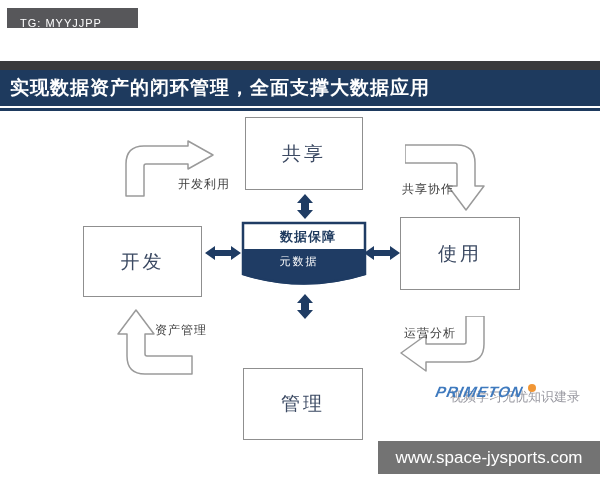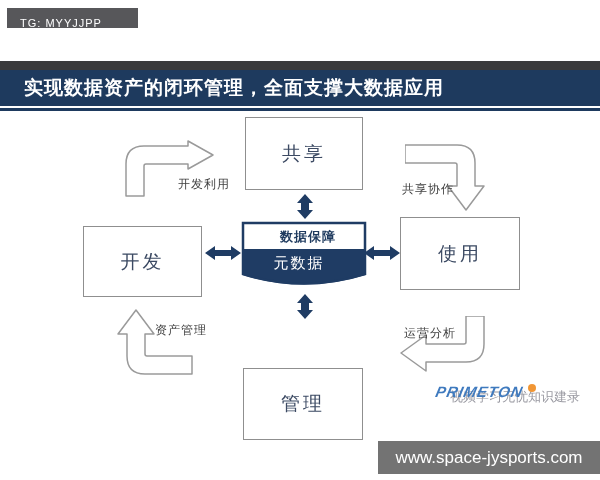"实现数据资产的闭环管理，全面支撑大数据应用" .title-bar { padding-left: 24px -> 10px }
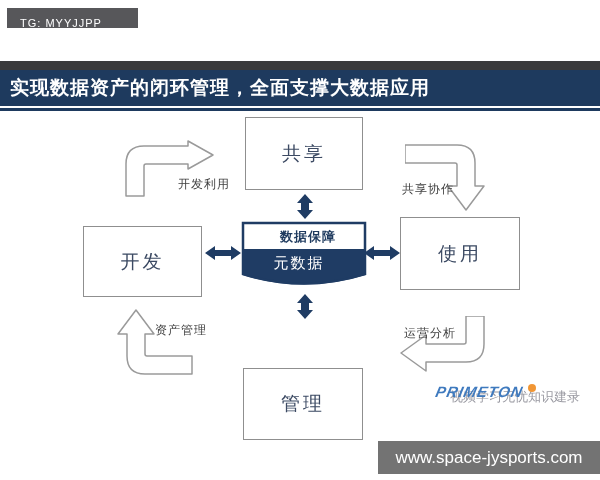"元数据" .center-label-bottom { font-size: 15px -> 11px }
